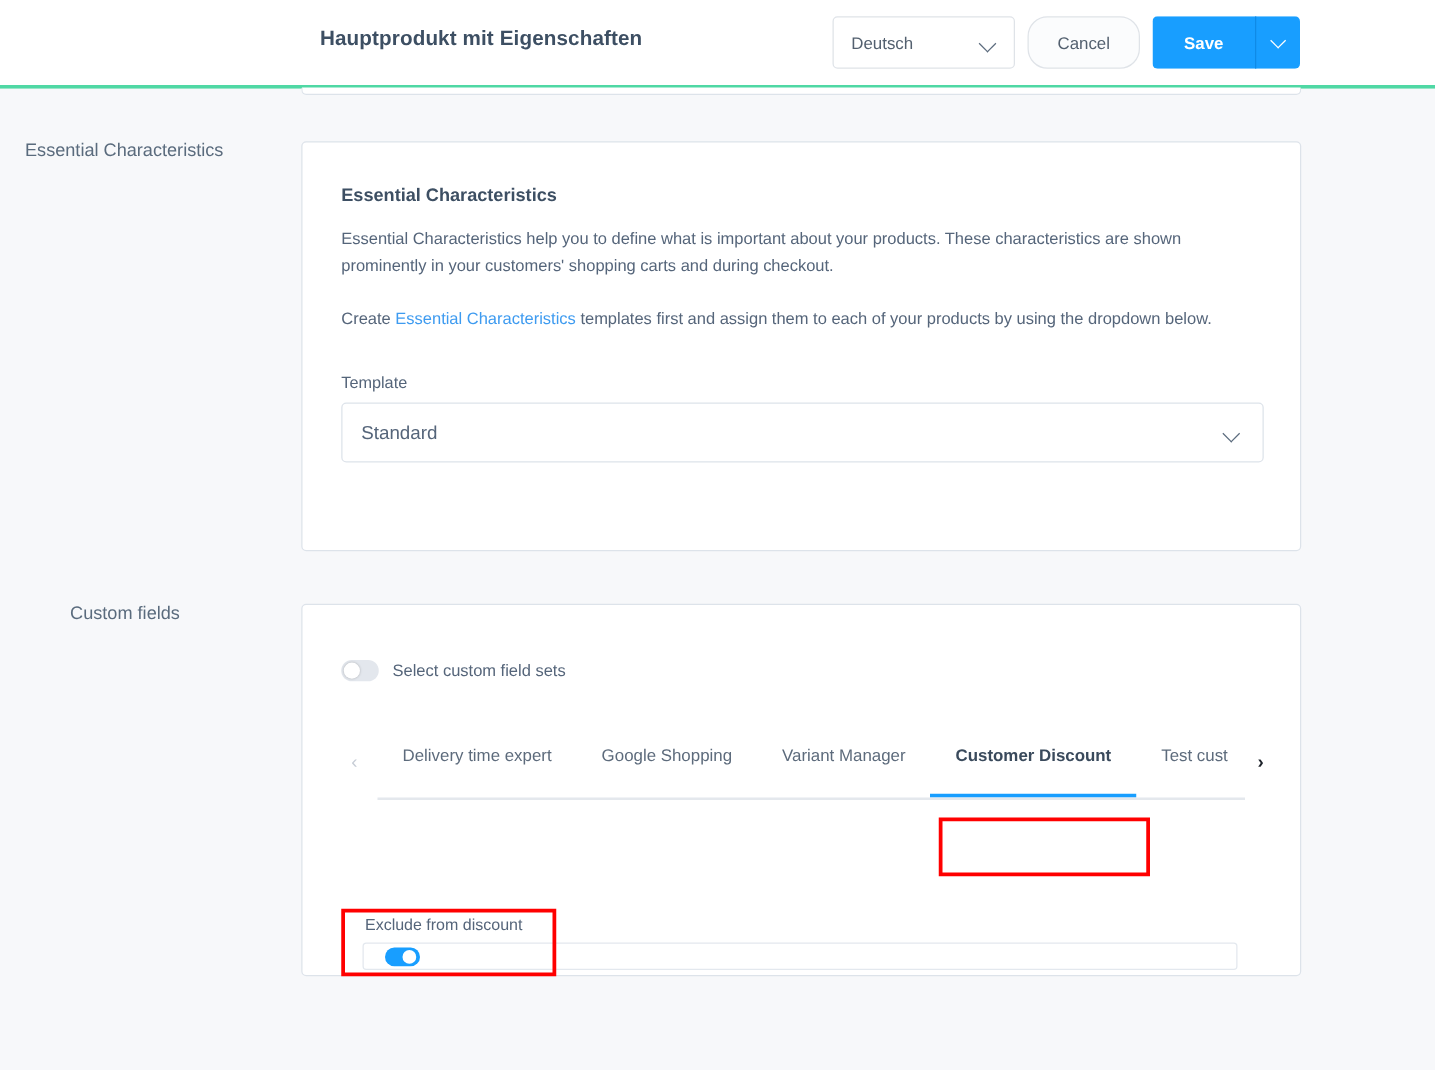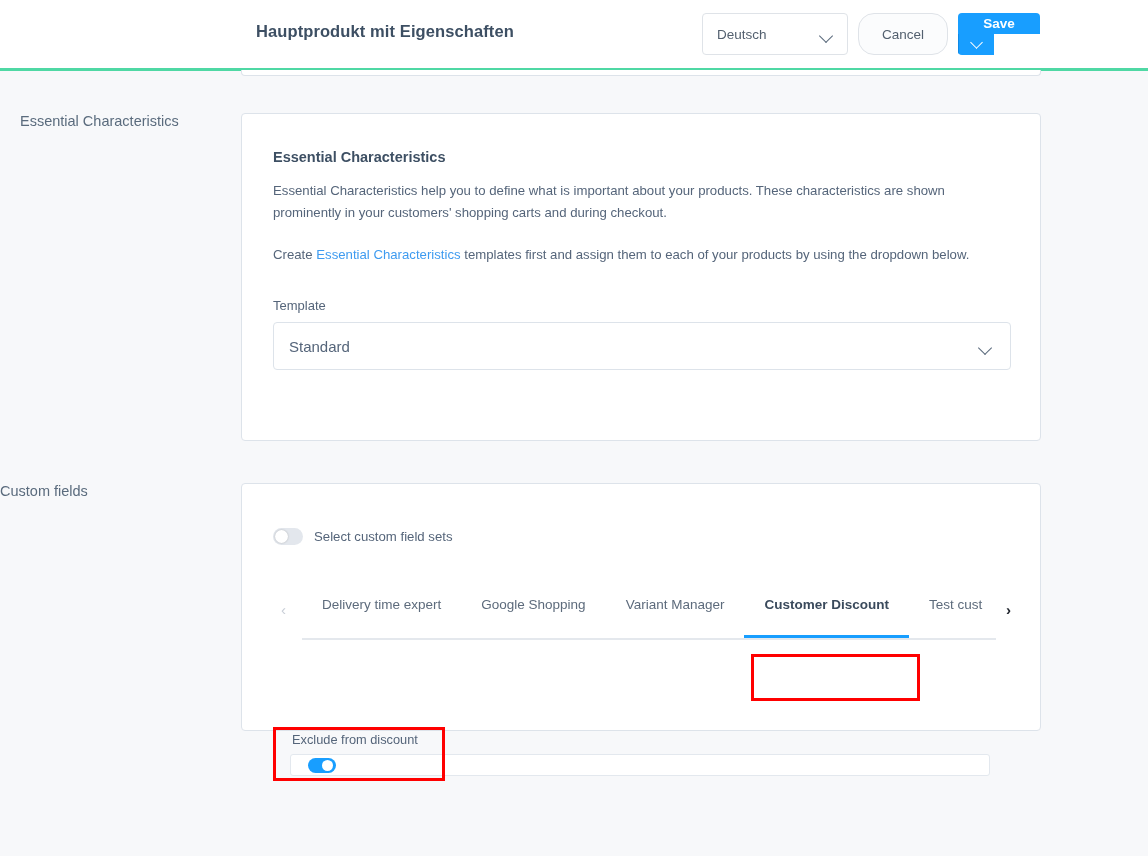"Save" .save-group { flex-direction: column -> none }
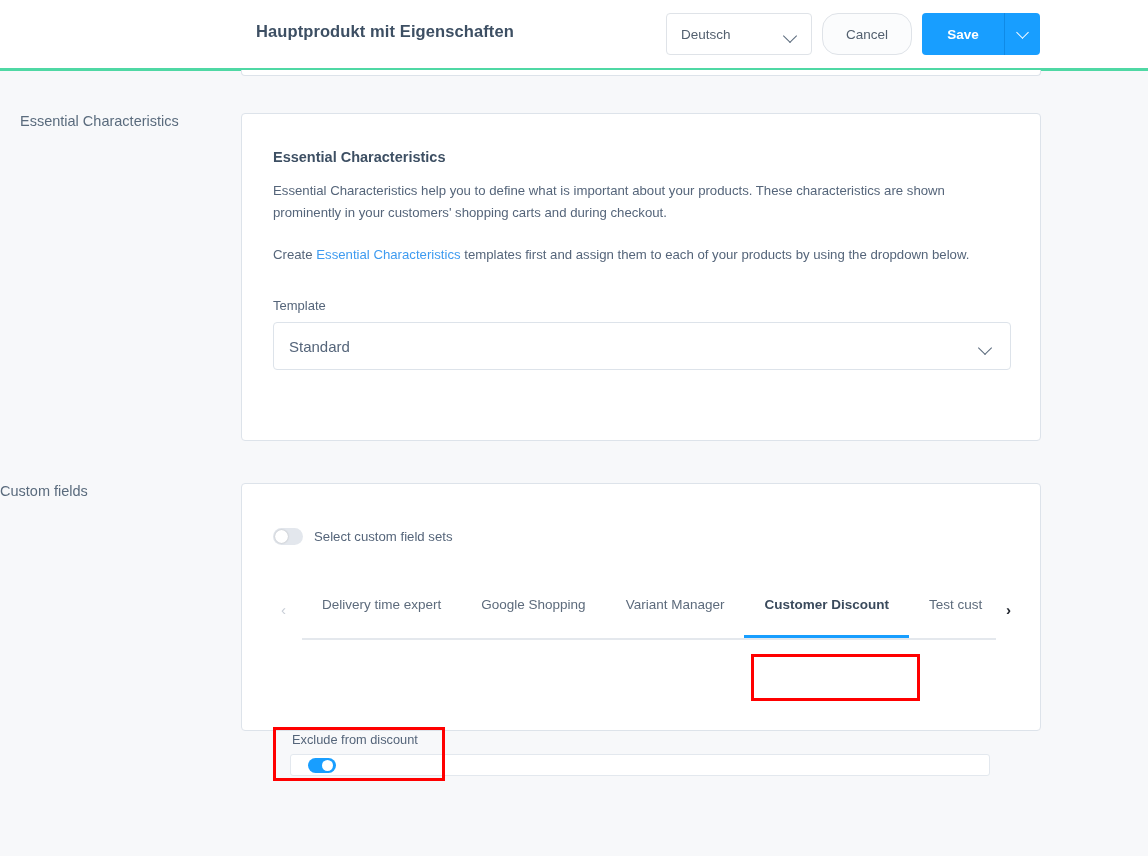"Custom fields" .label-right { text-align: left -> center }
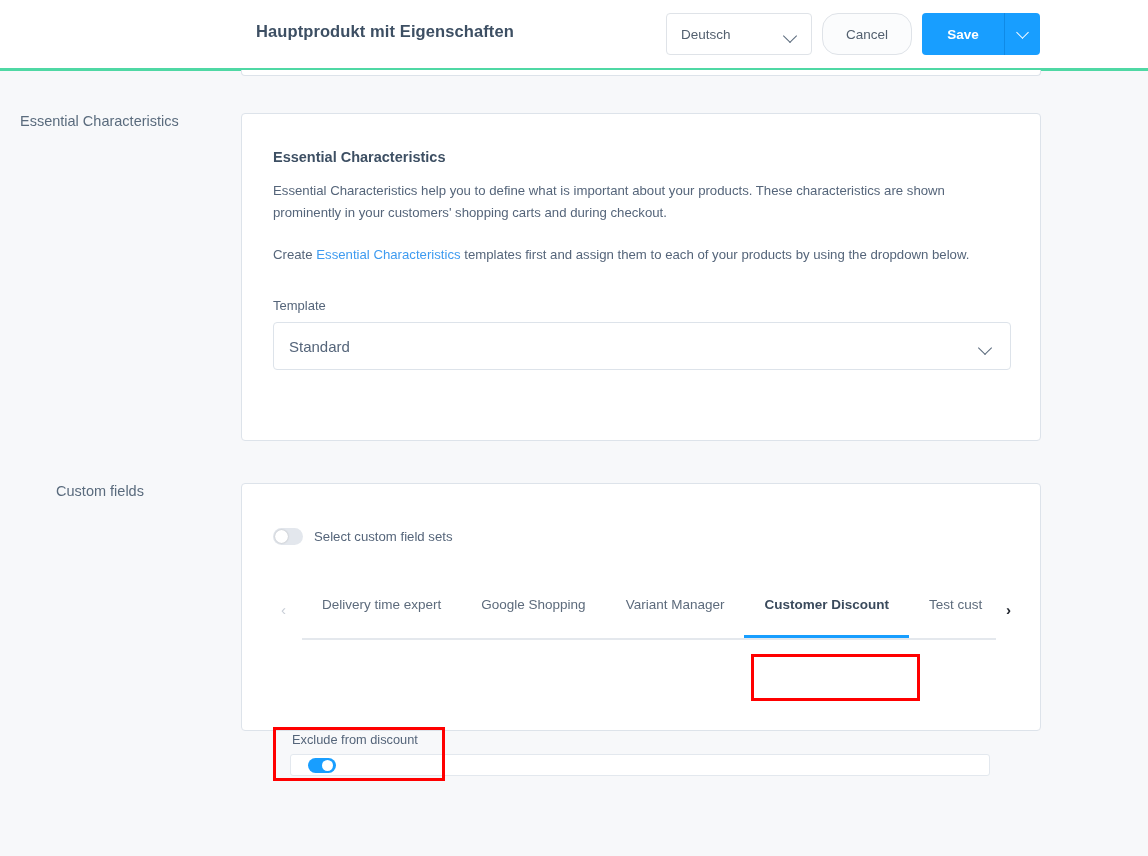"Select custom field sets" #card-custom { height: 248px -> 298px }
